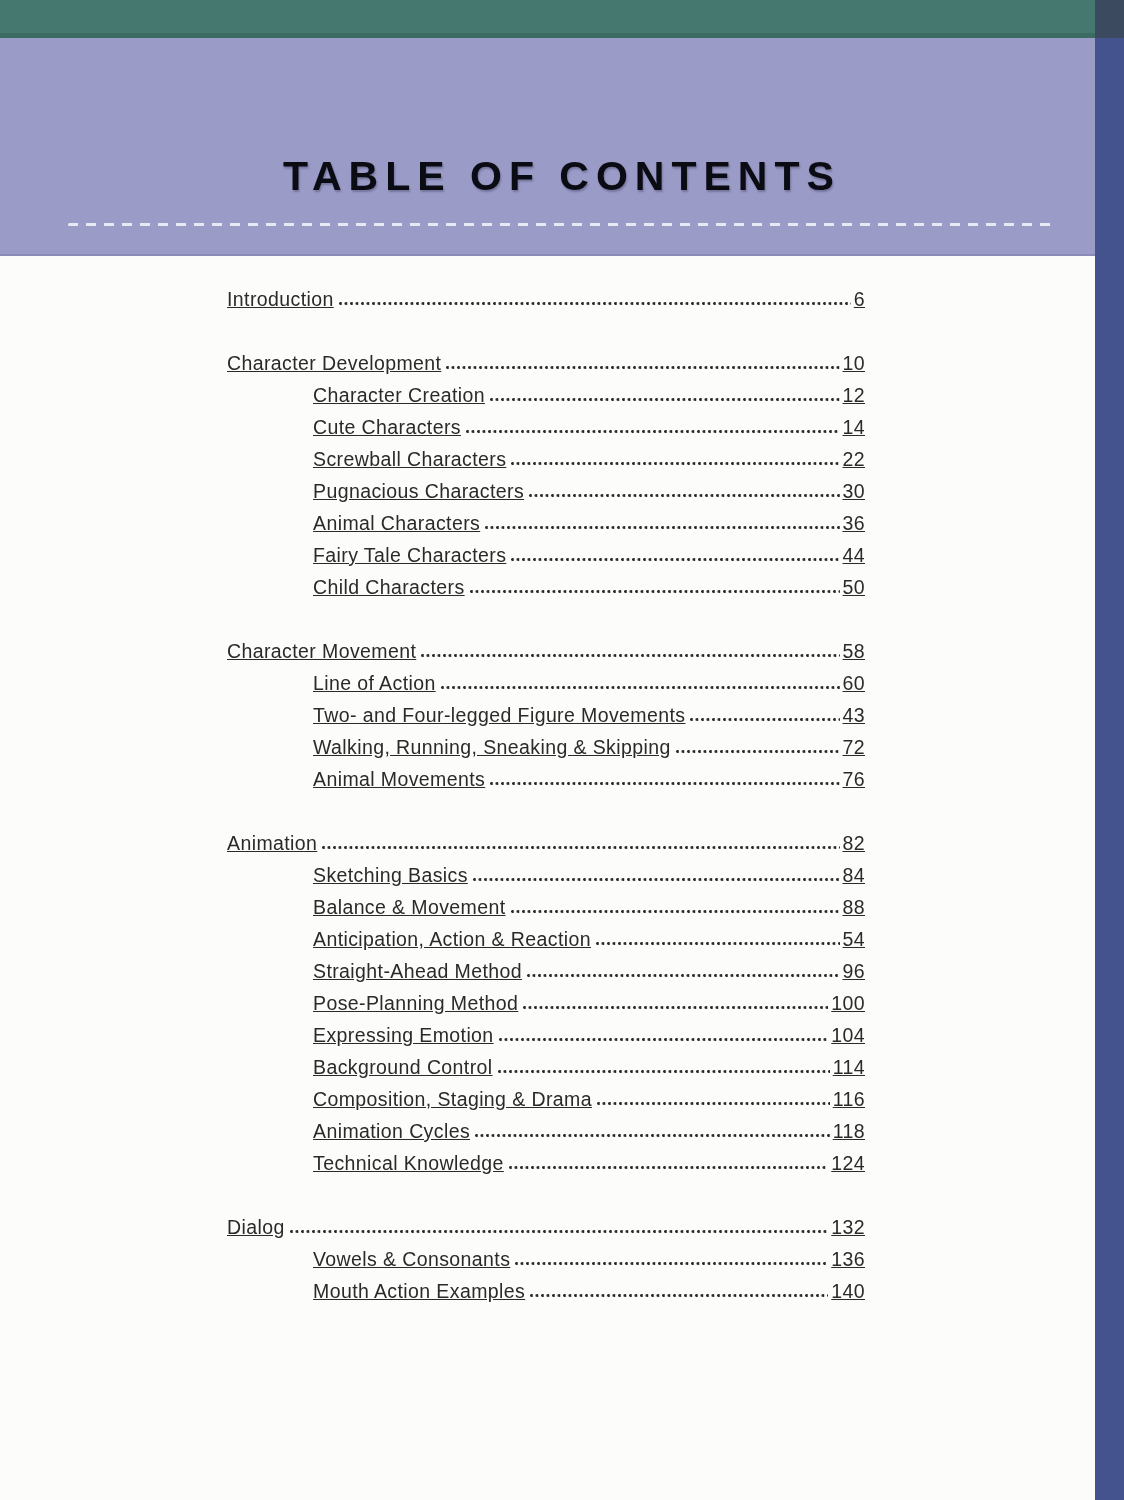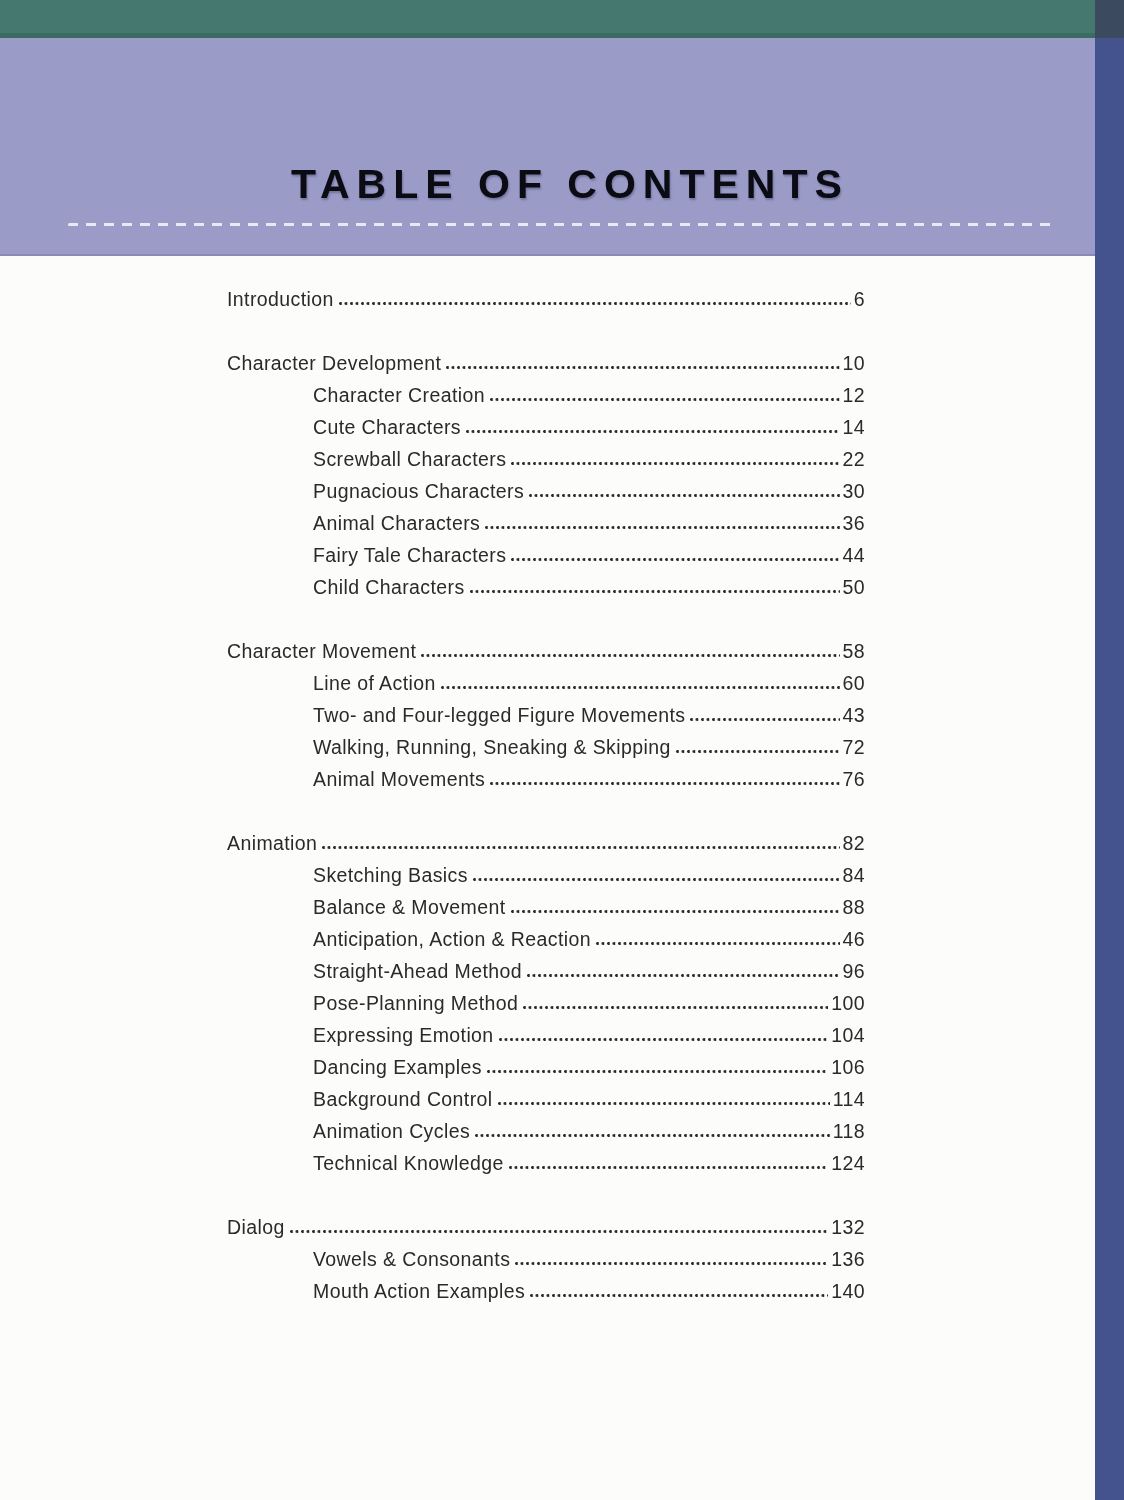"TABLE OF CONTENTS" .page-title { margin: 8px -> 0 }
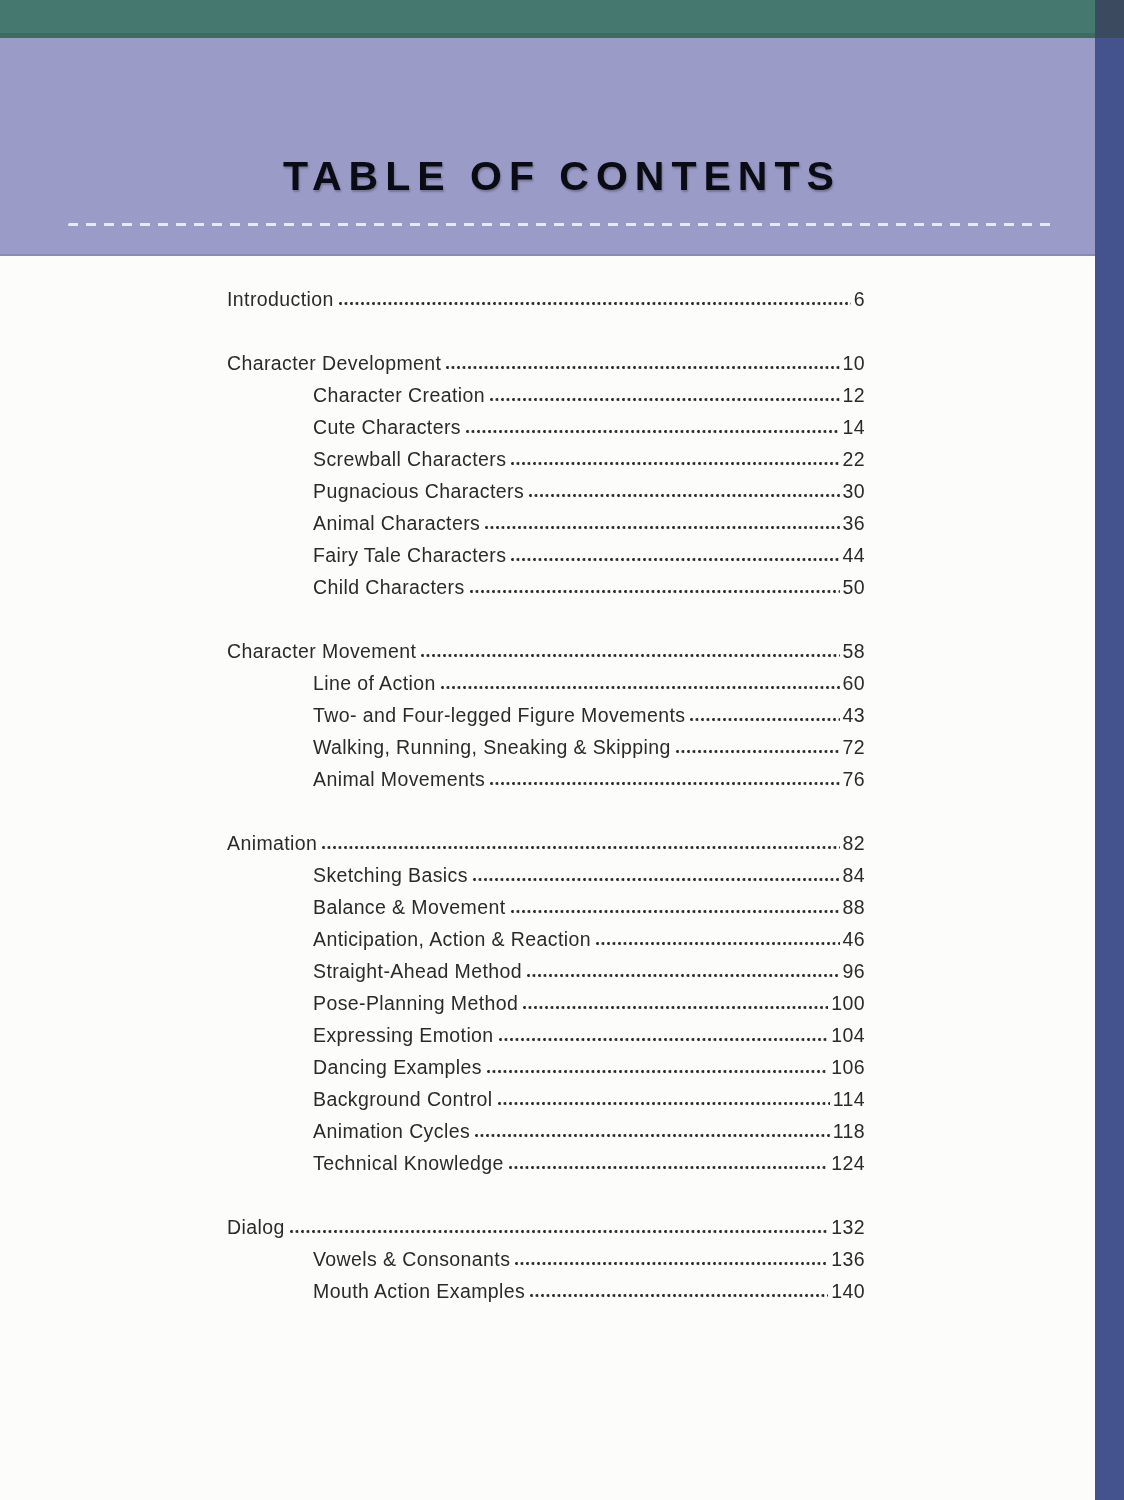"Introduction" .toc { text-decoration: none -> underline }
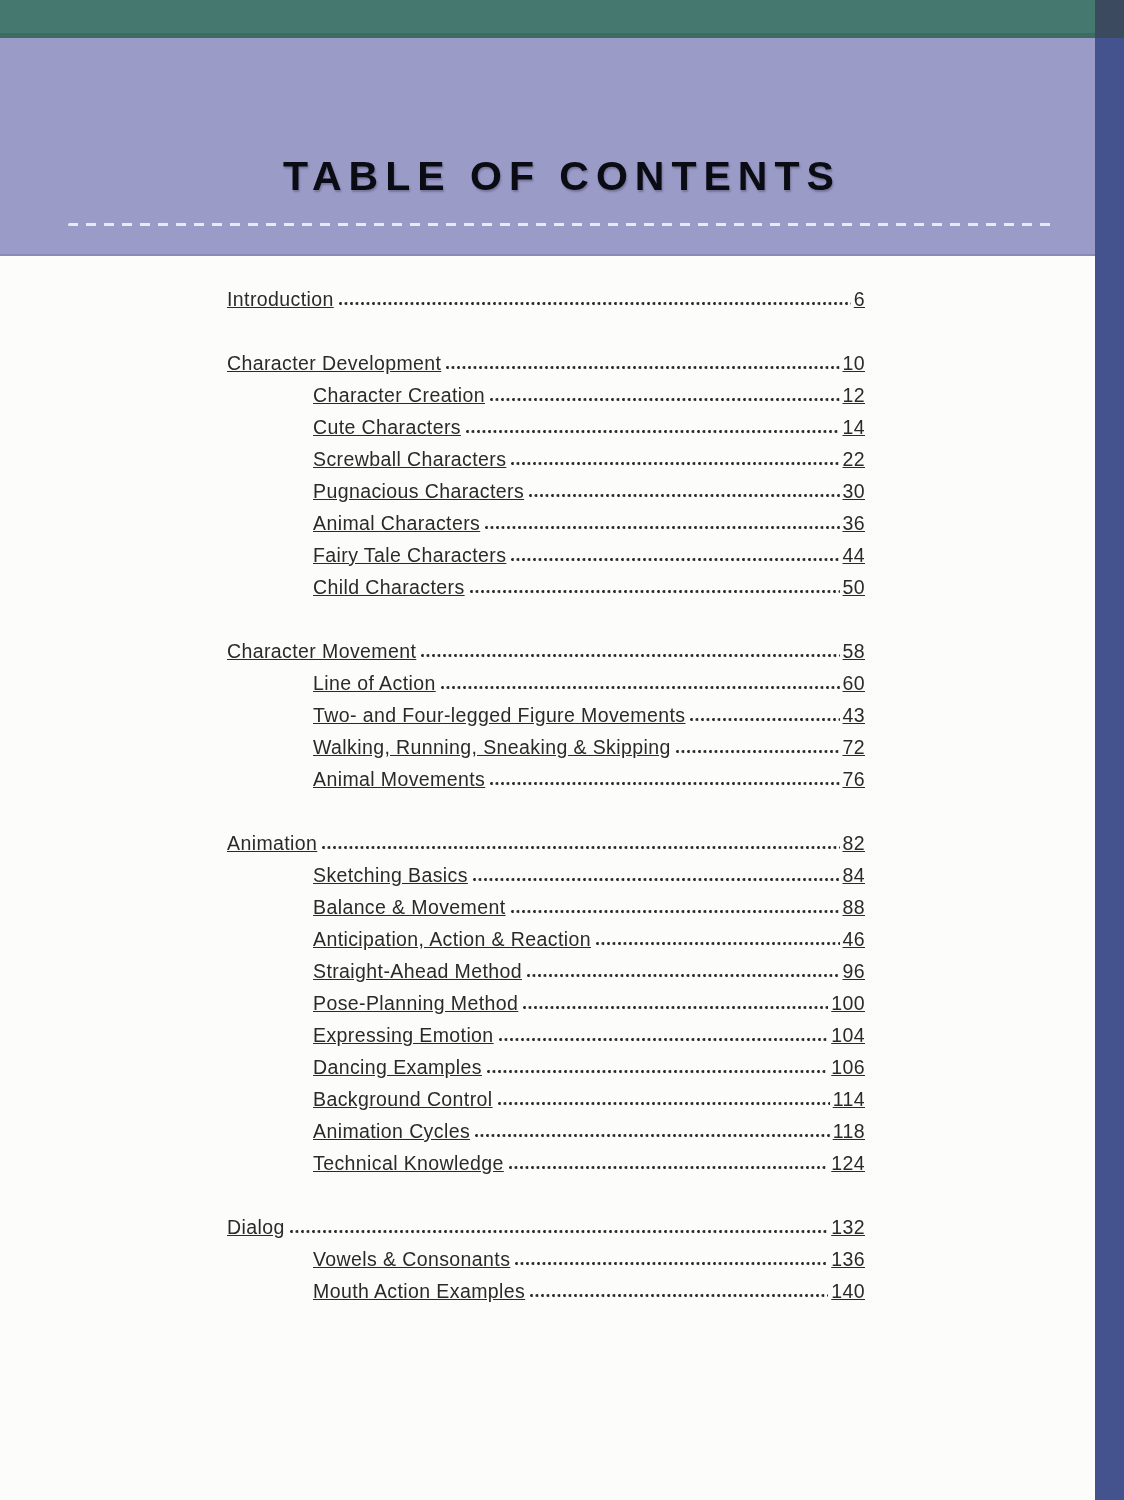"46" span.pg { text: 46 -> 54 }
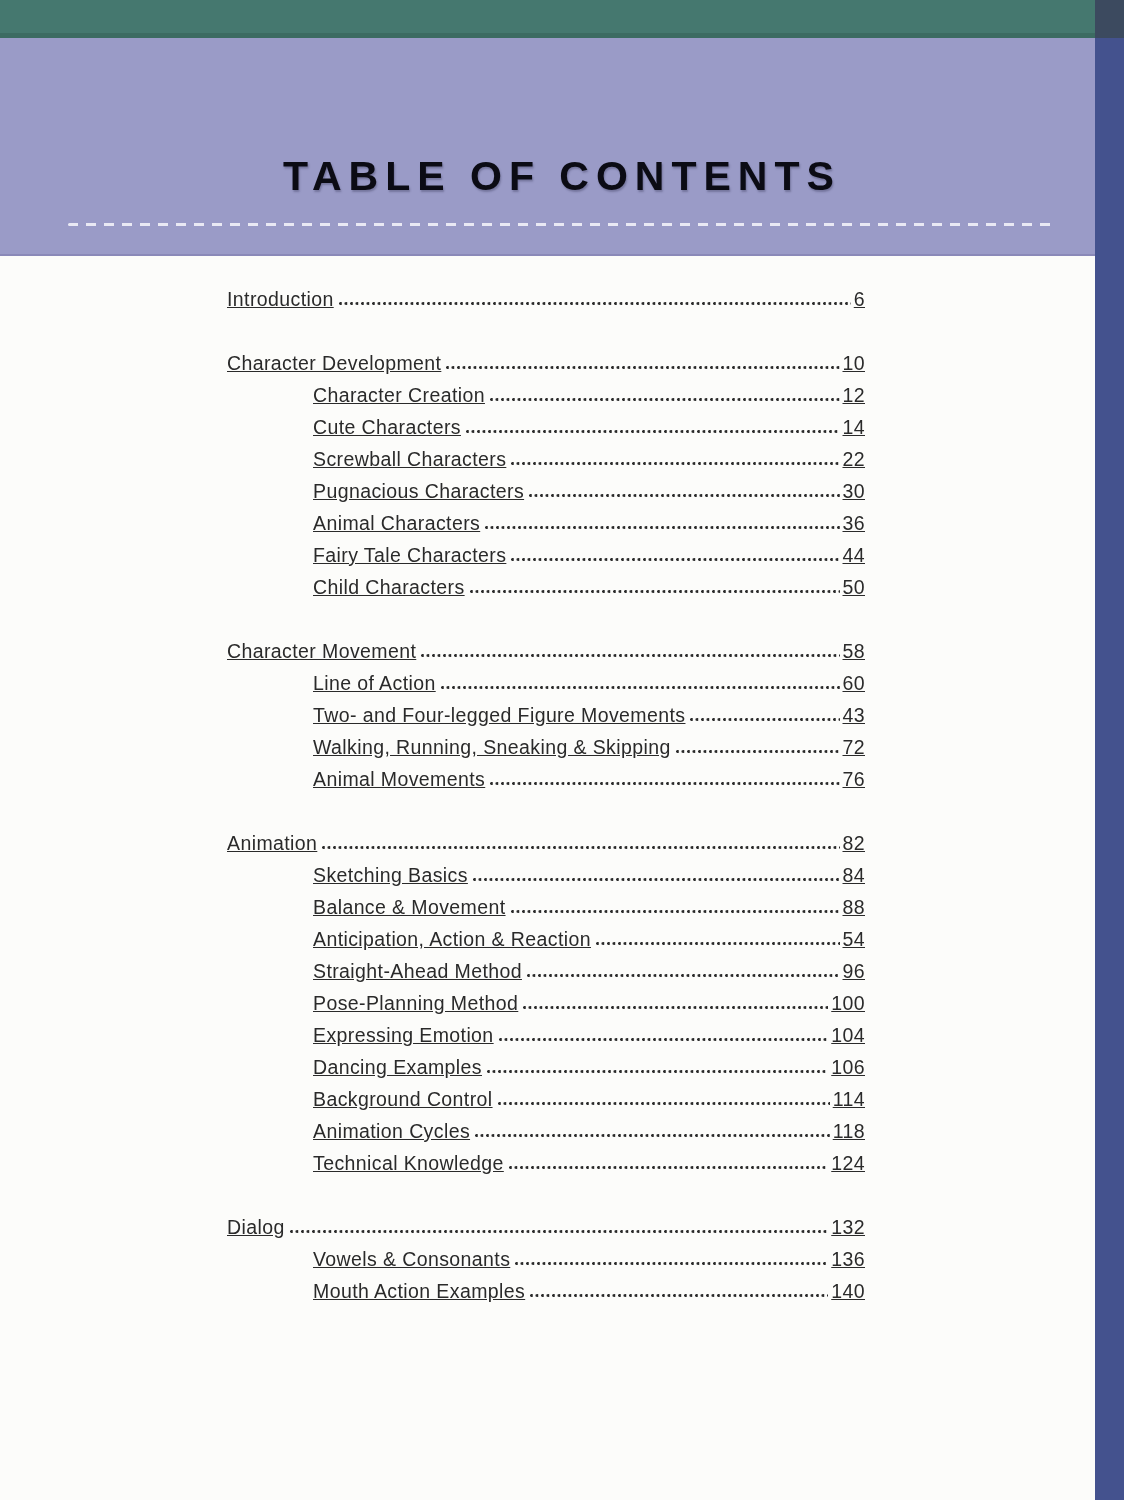"Dancing Examples" div.row { html: <div> <span>Dancing Examples</span> <span></span> <span>106</span> </div> -> none }
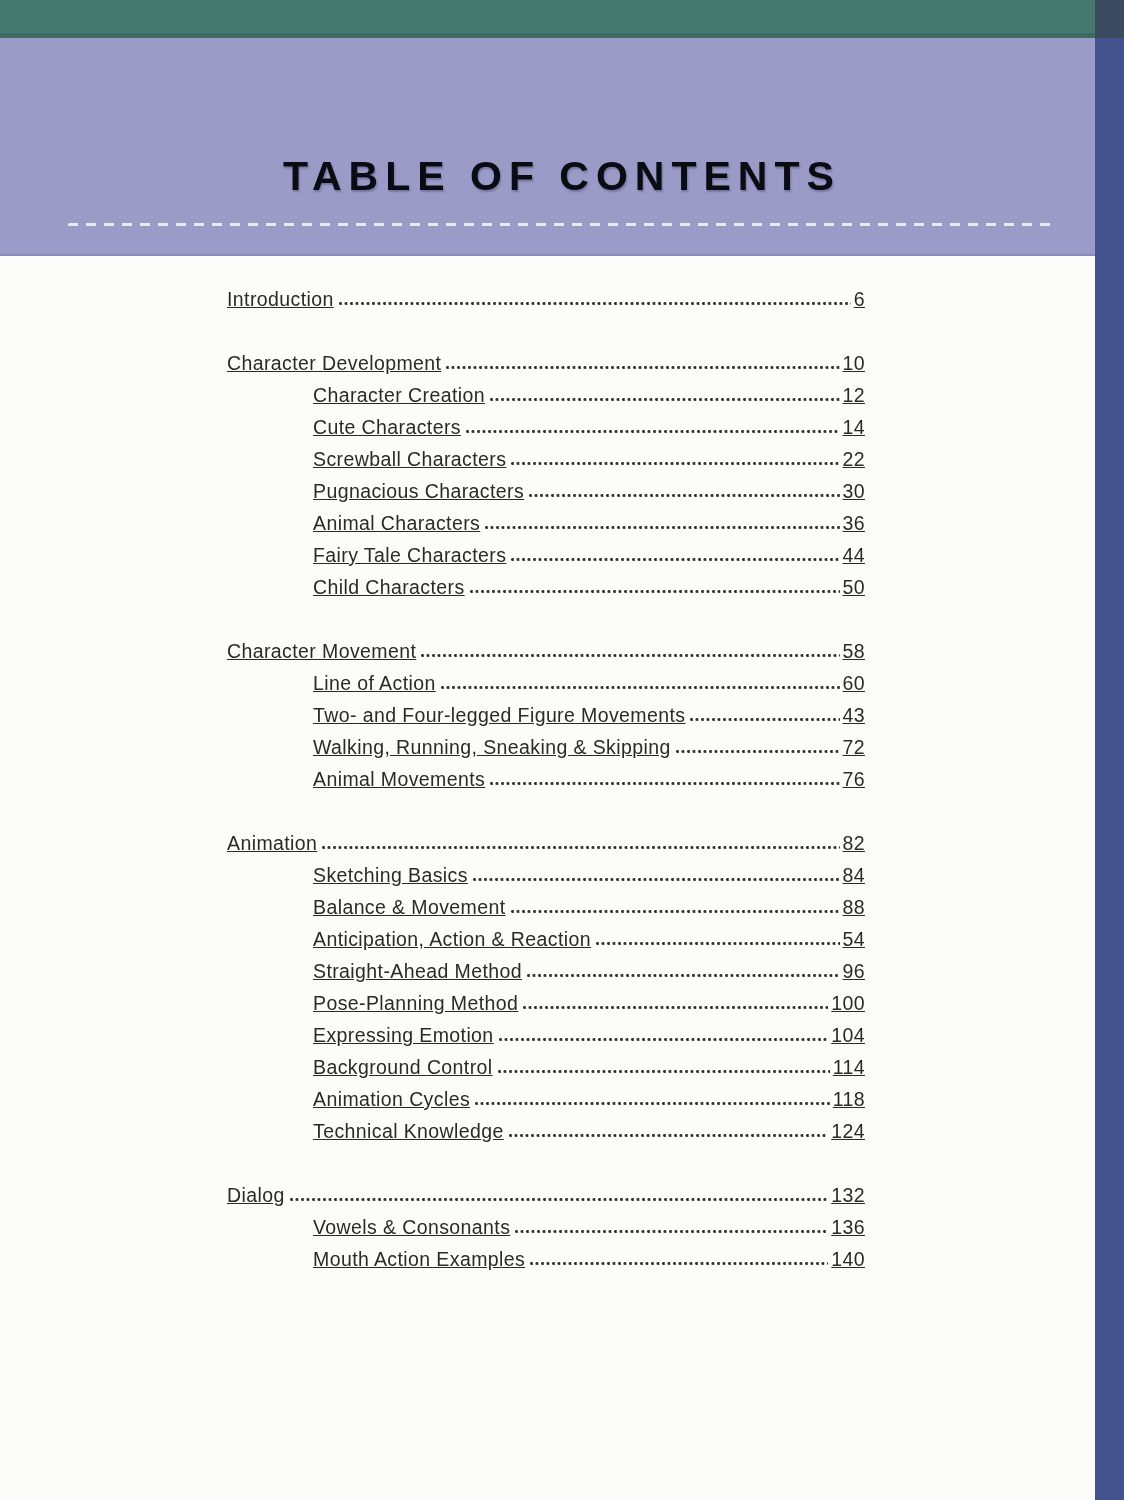"Composition, Staging & Drama" div.row { html: none -> <div> <span>Composition, Staging &amp; Drama</span> <span></span> <span>116</span> </div> }
